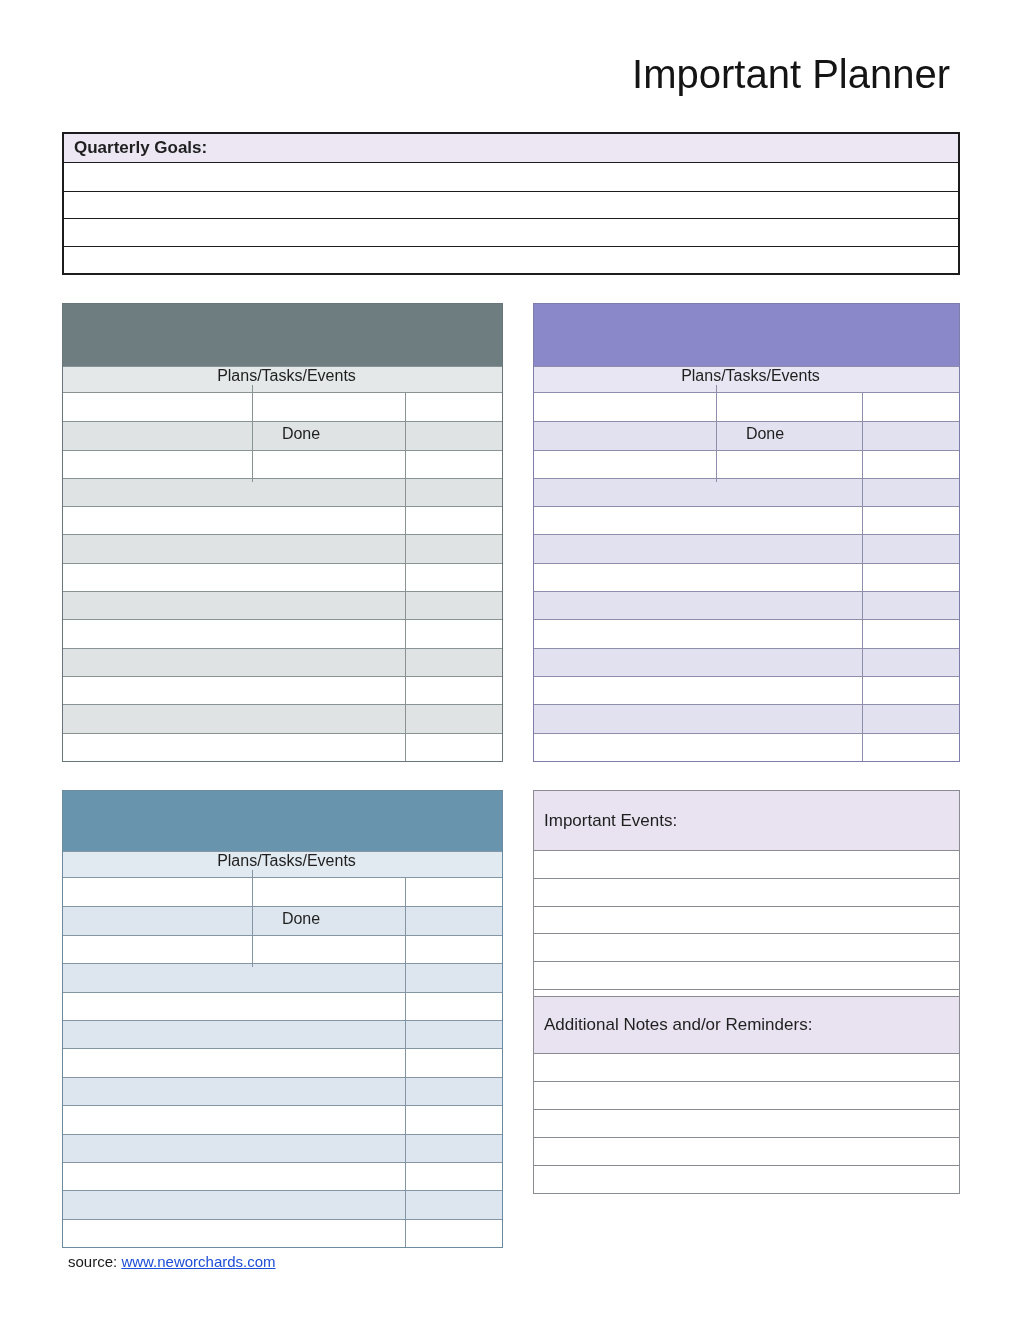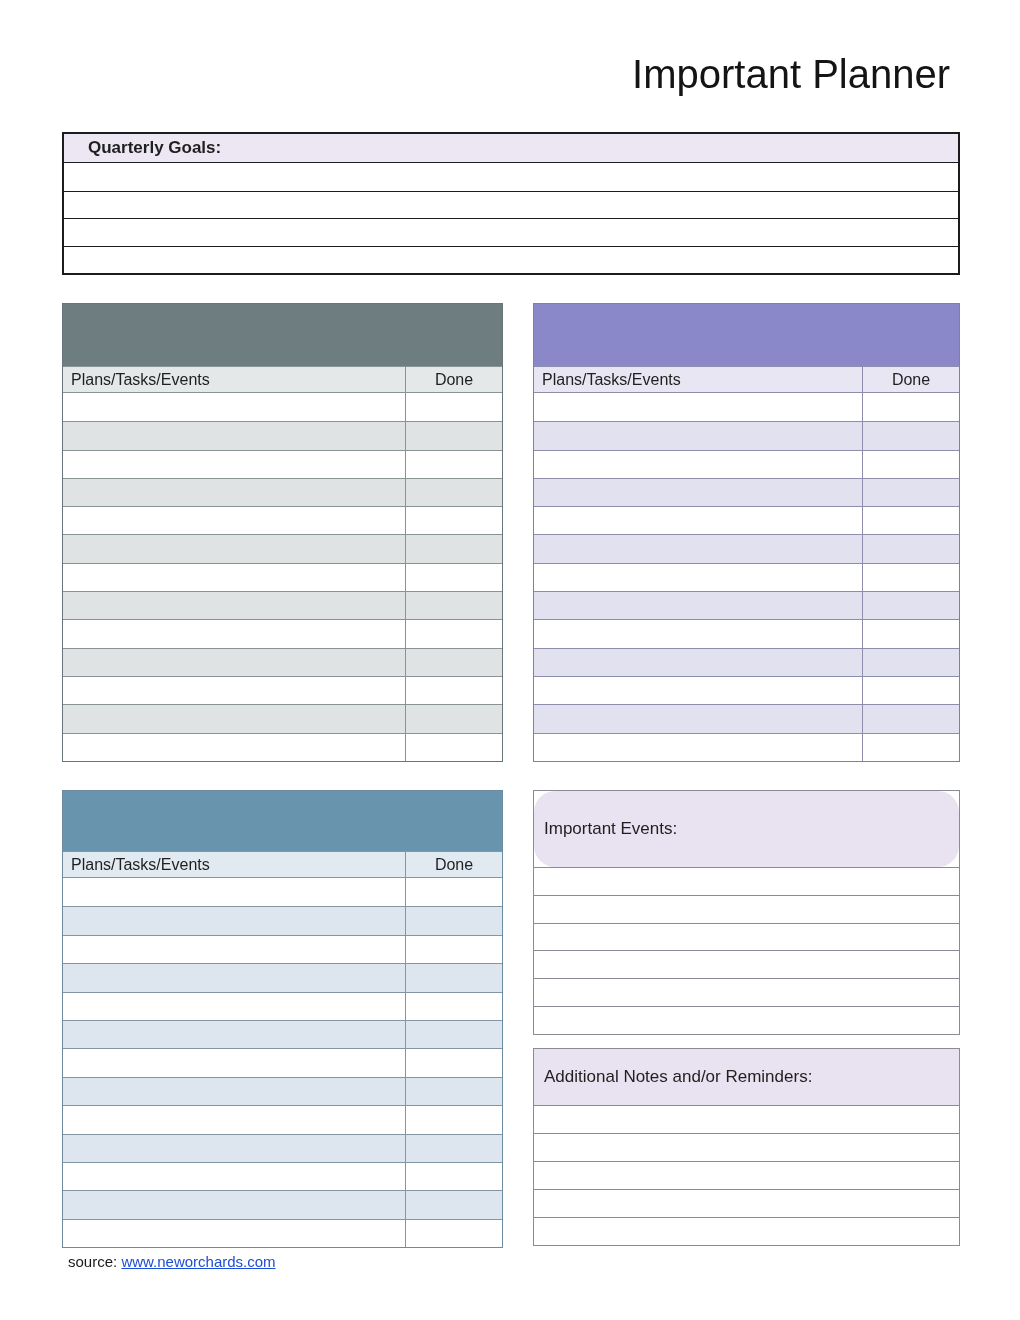"Quarterly Goals:" .goals-header { padding-left: 24px -> 10px }
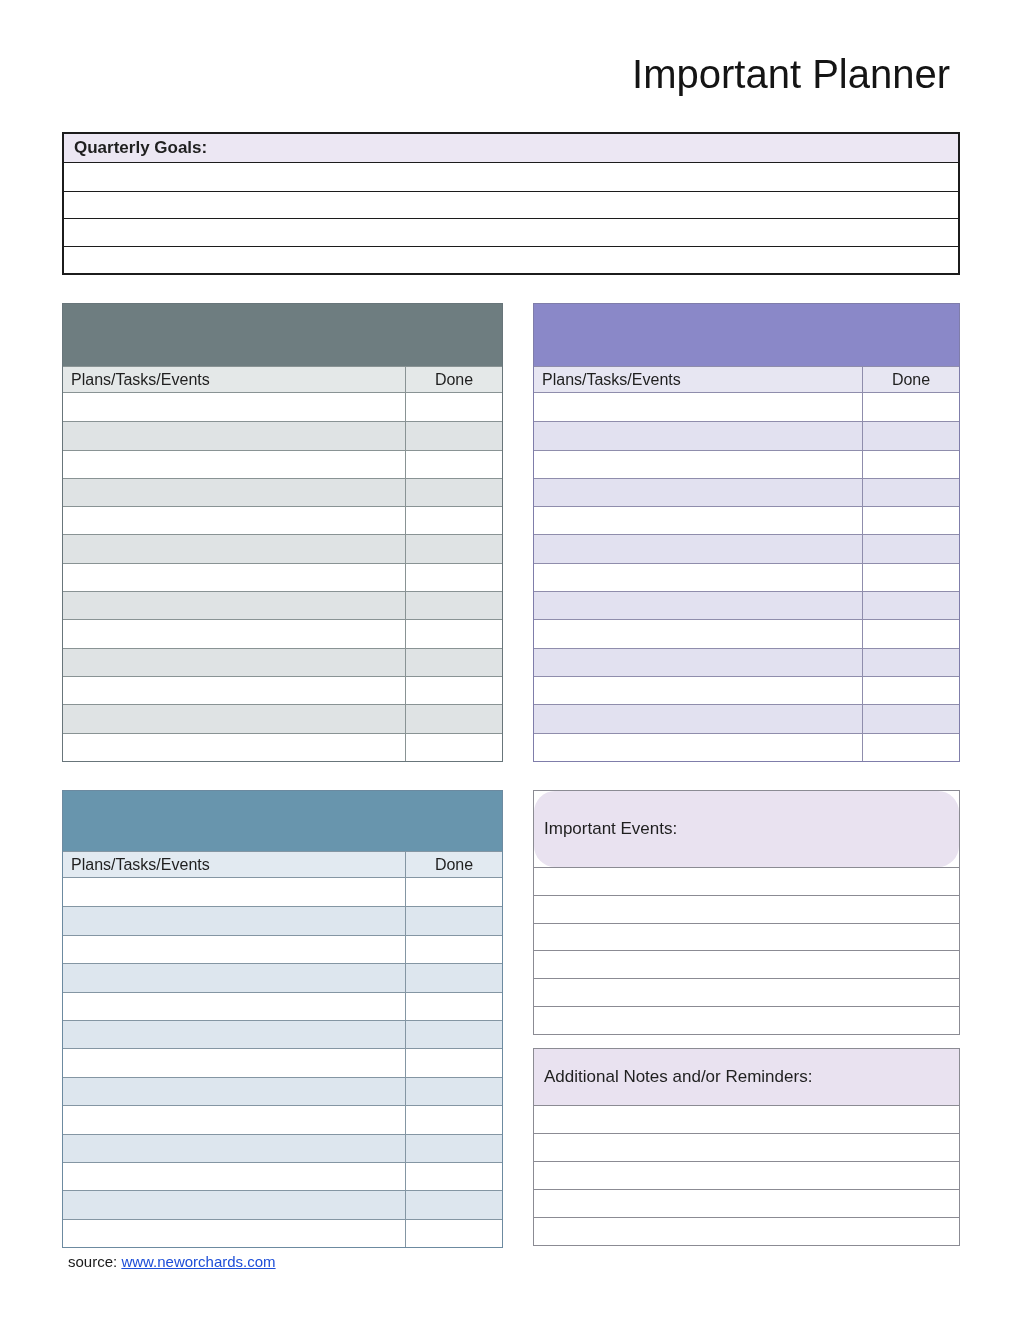"Plans/Tasks/Events" .col-header { flex-direction: none -> column }
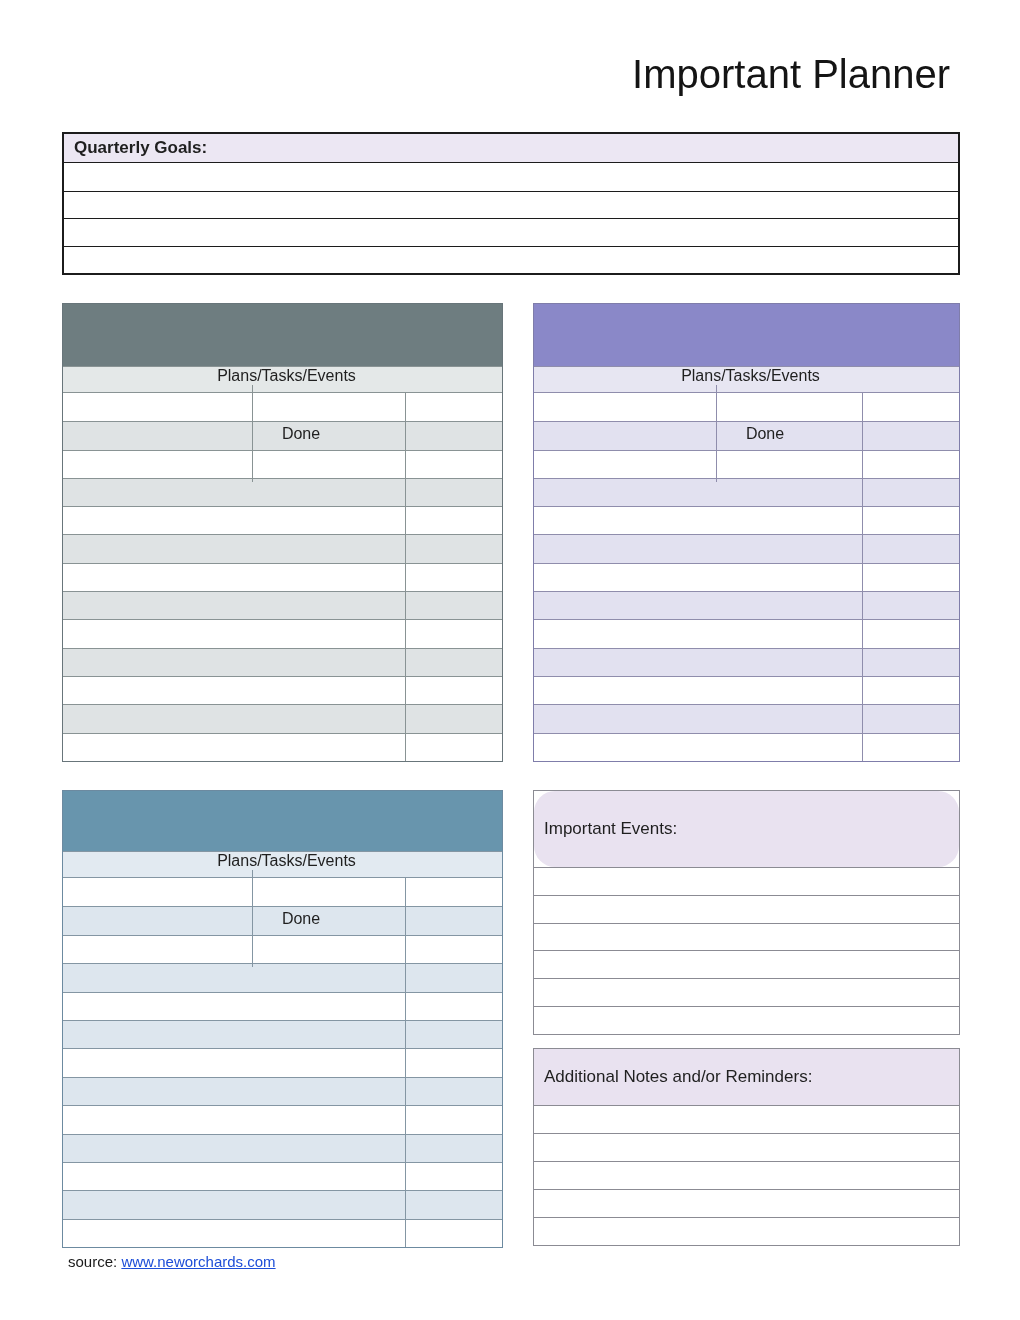"Important Events:" #events .section-header { border-radius: 21px -> none; height: 76px -> 59px }
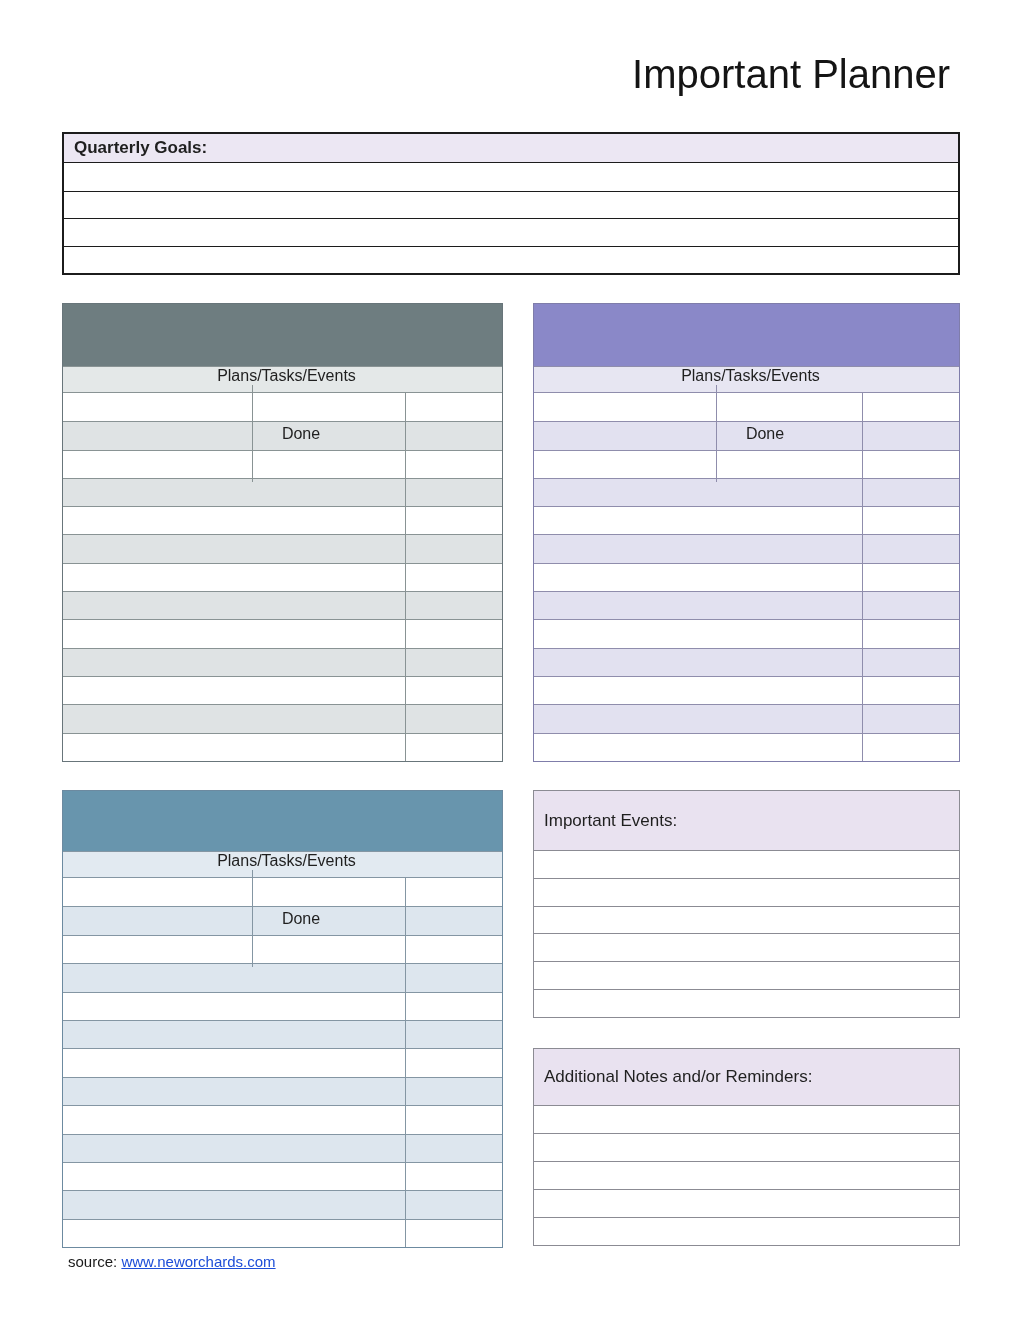"Additional Notes and/or Reminders:" #notes { top: 1048px -> 996px }
